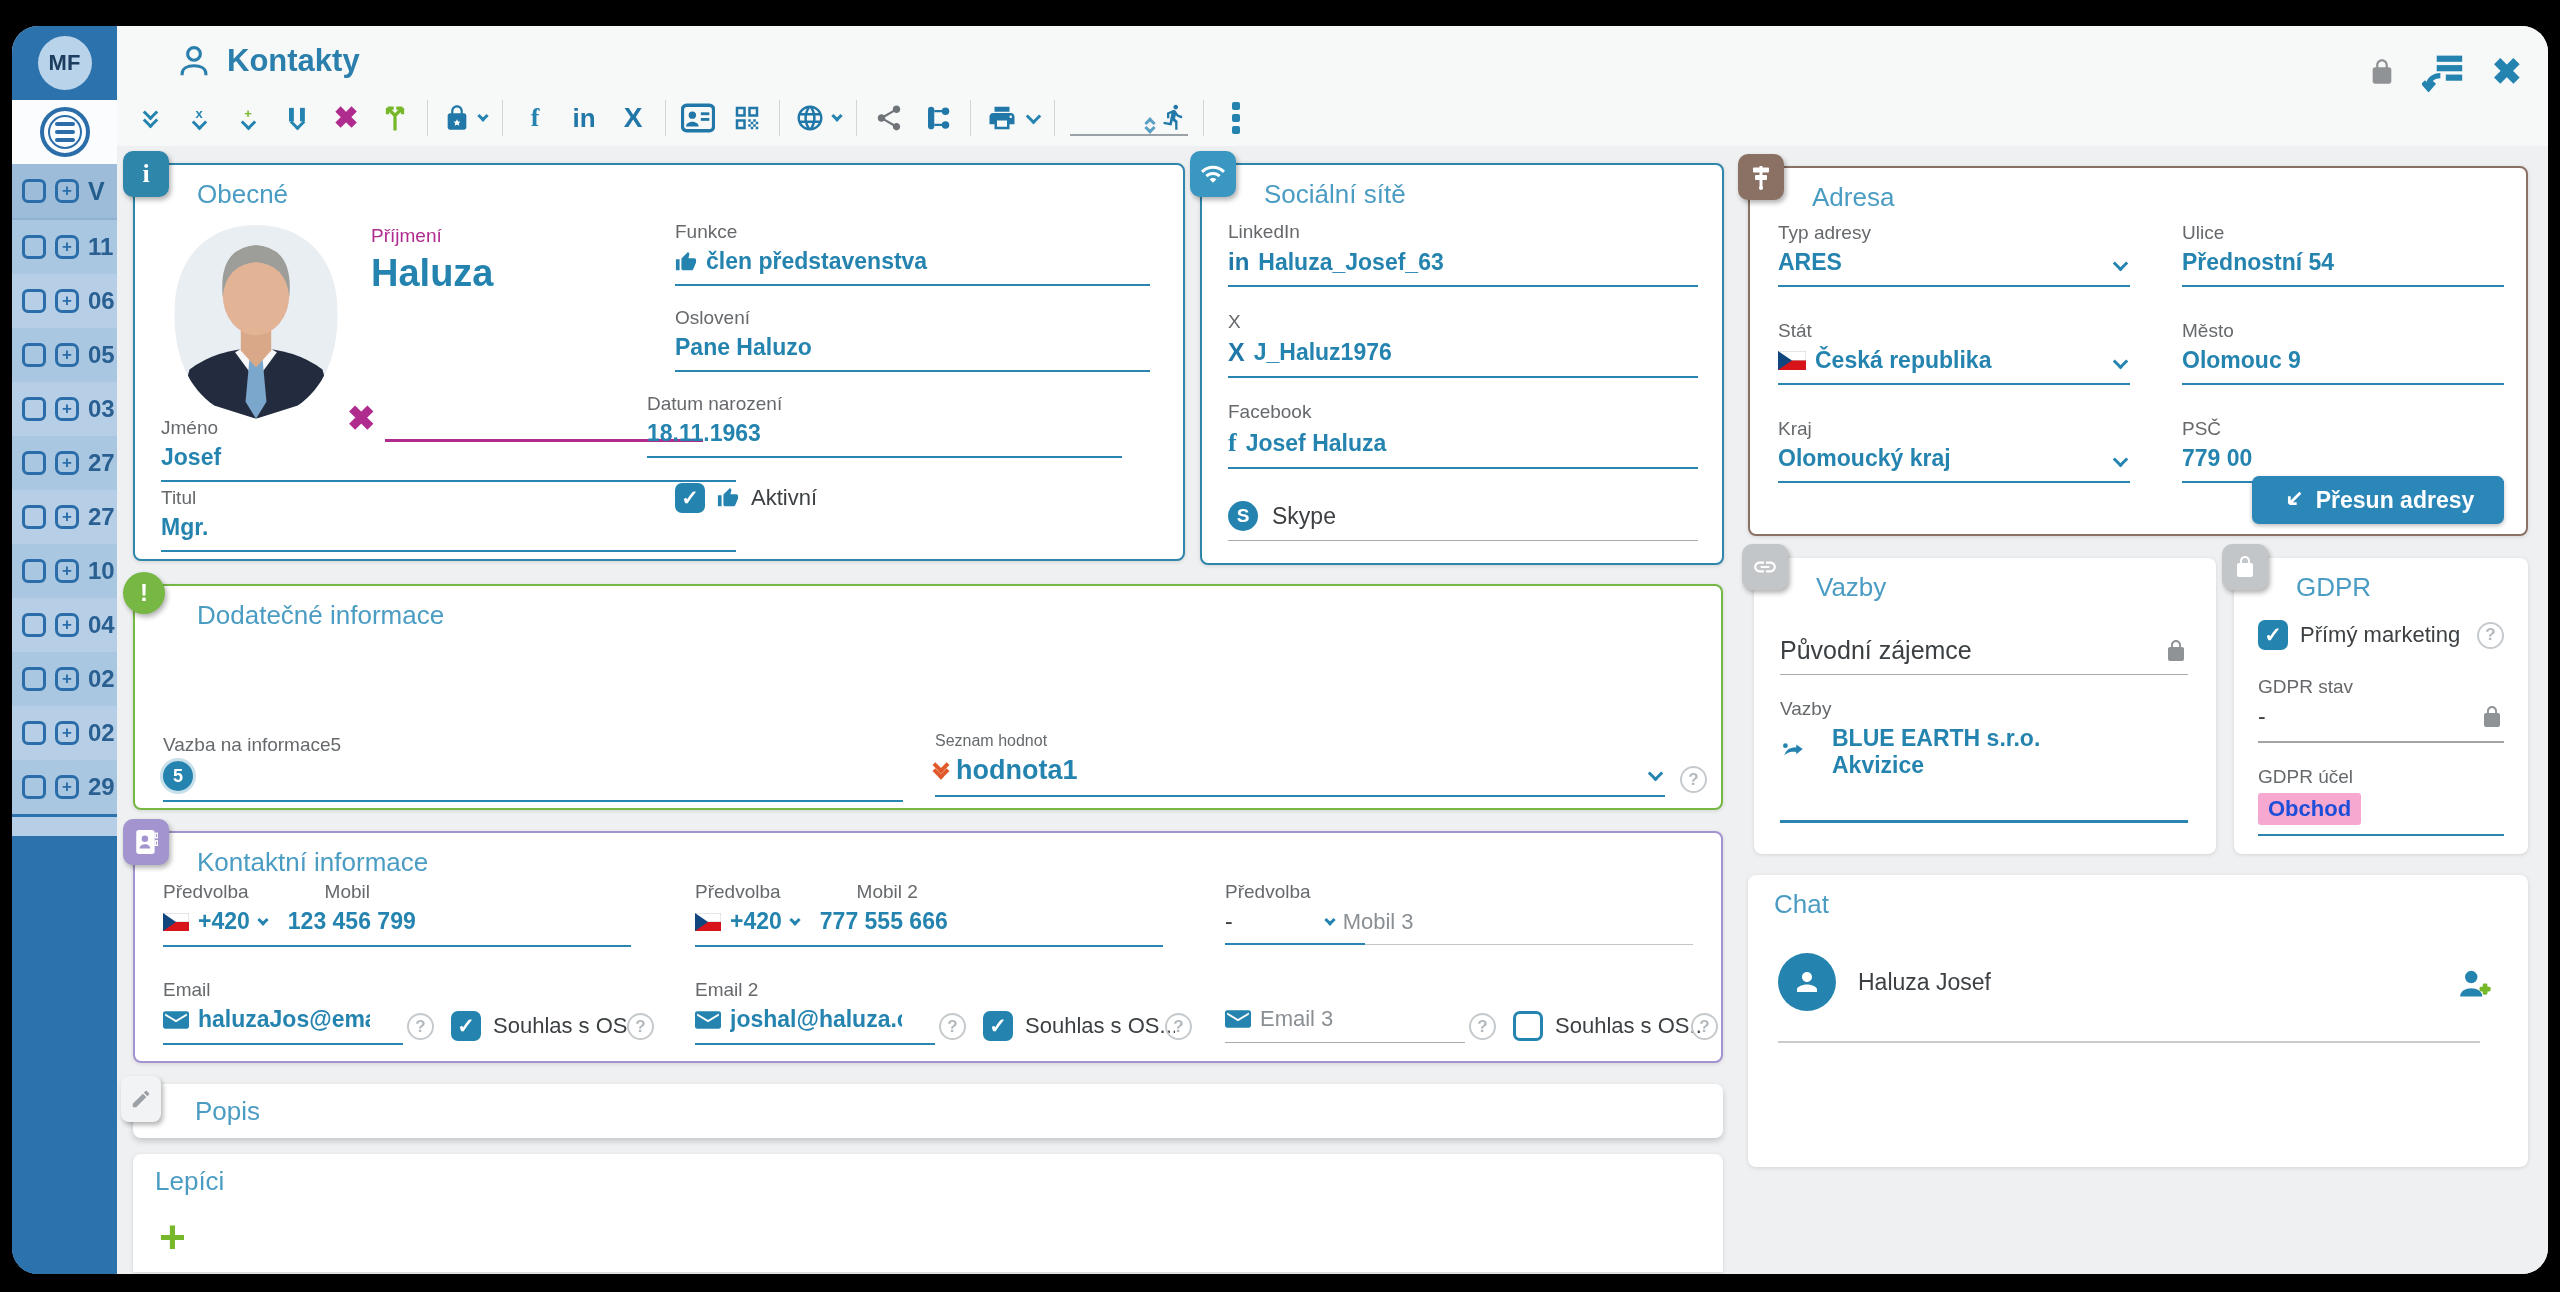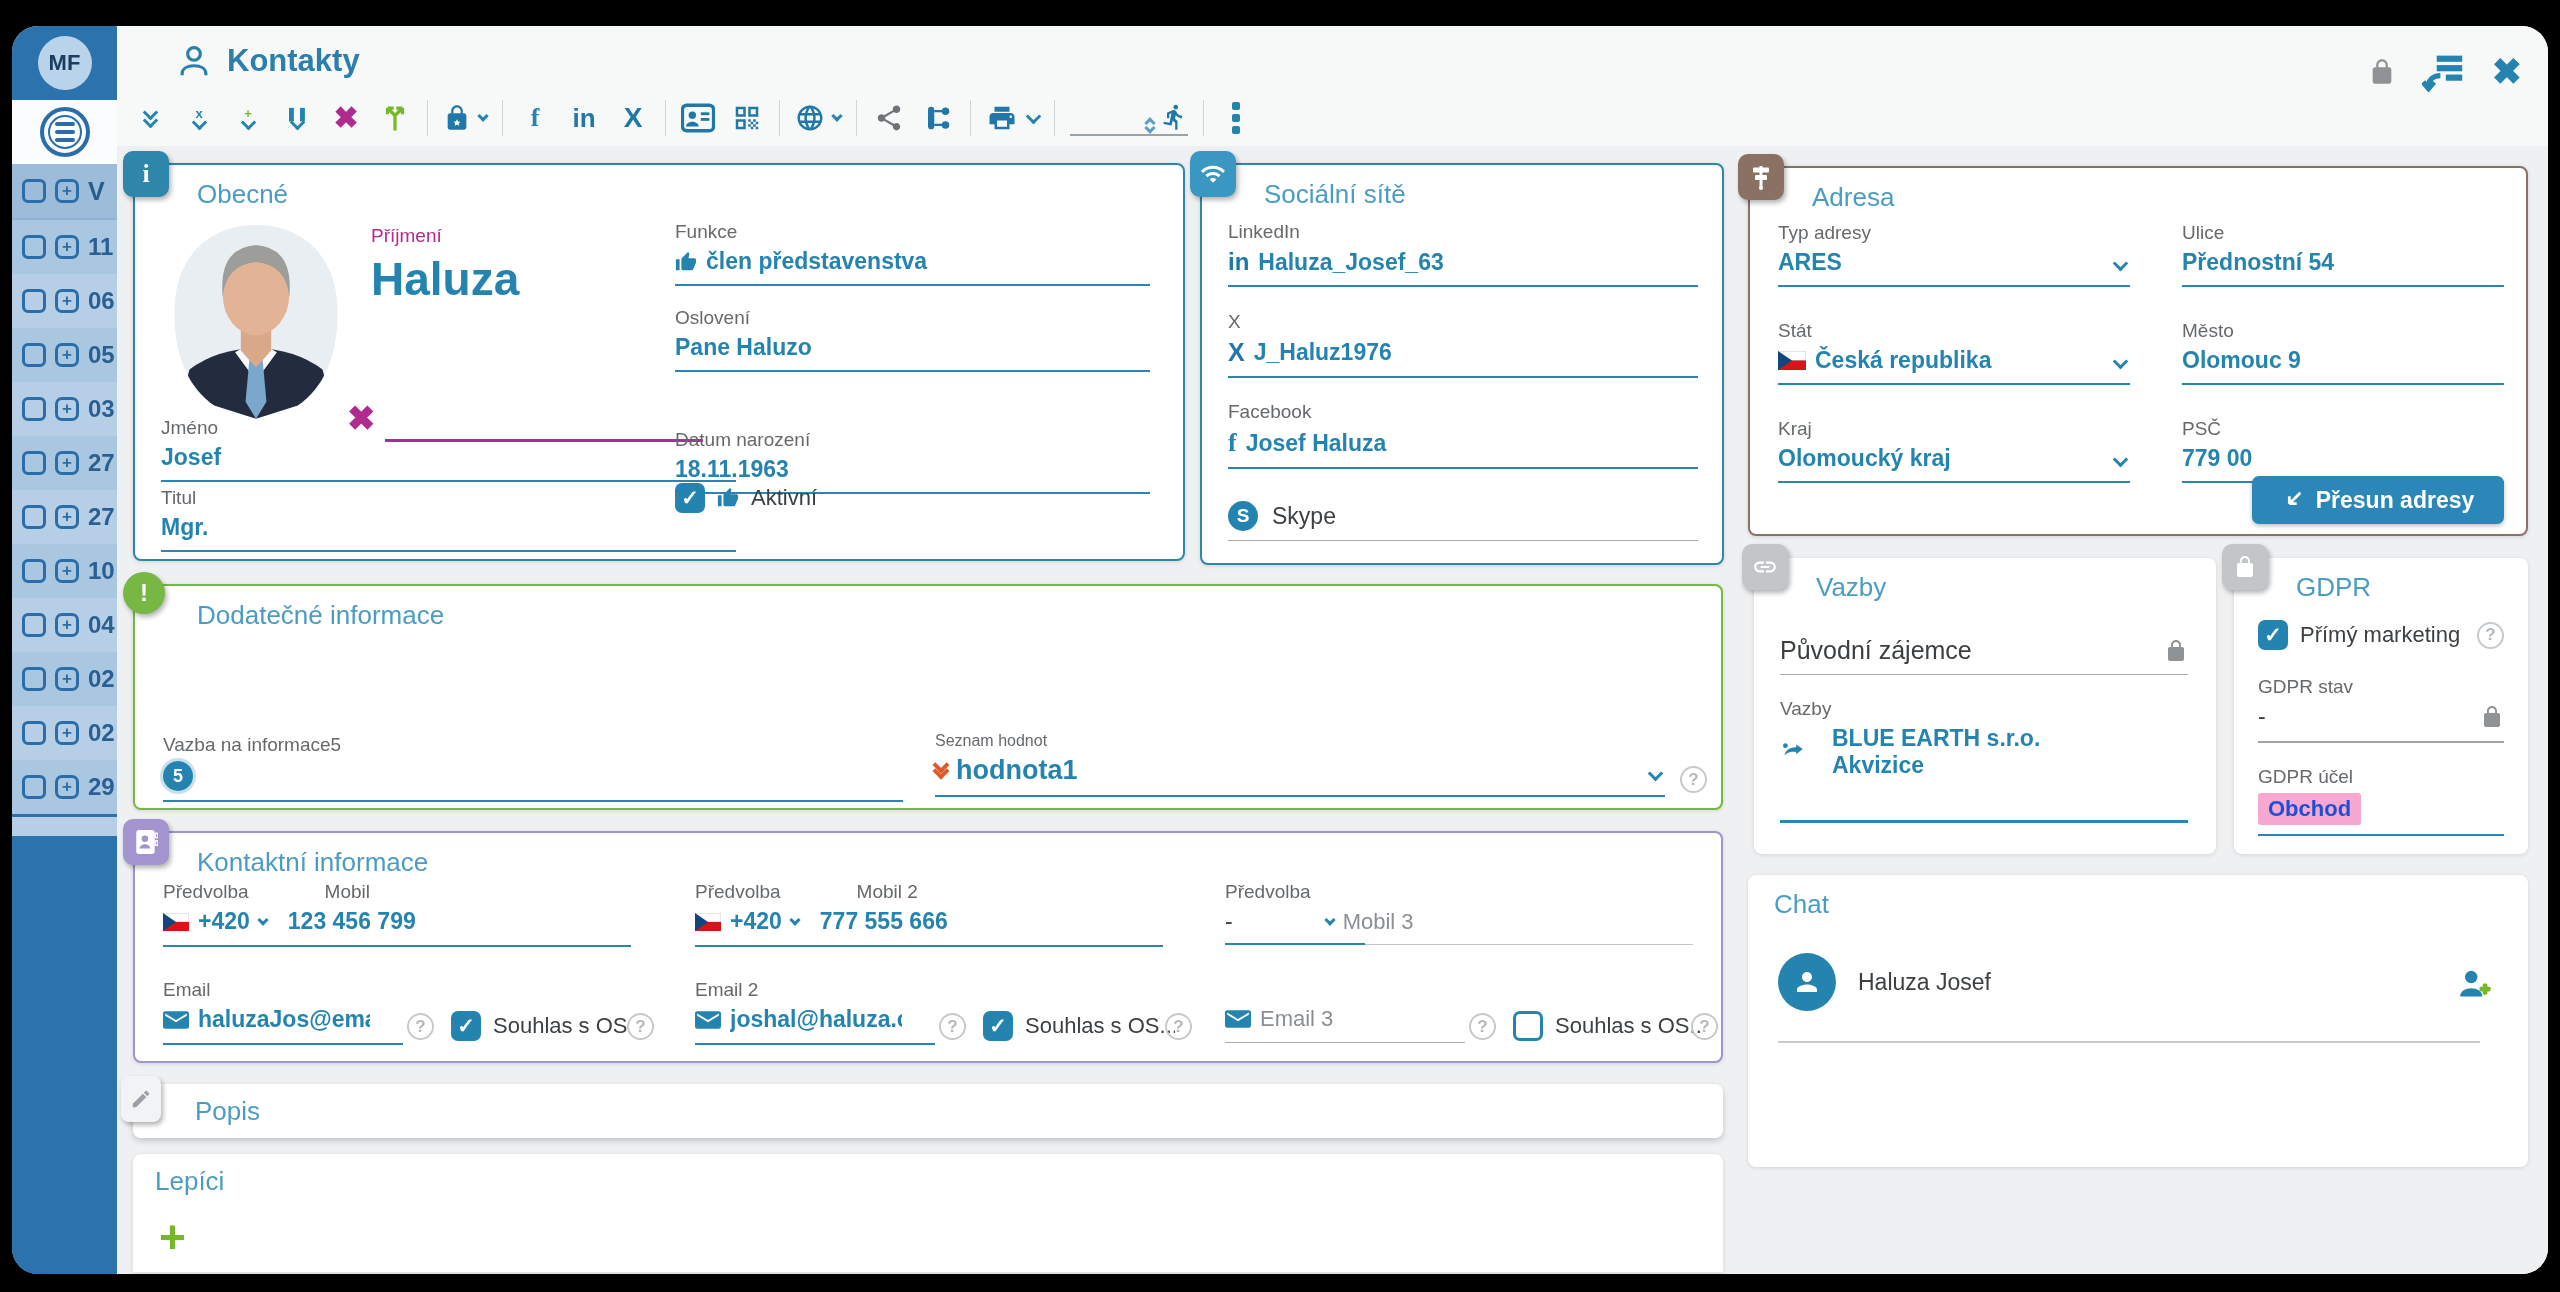"Haluza" div.val { font-size: 46px -> 38px }
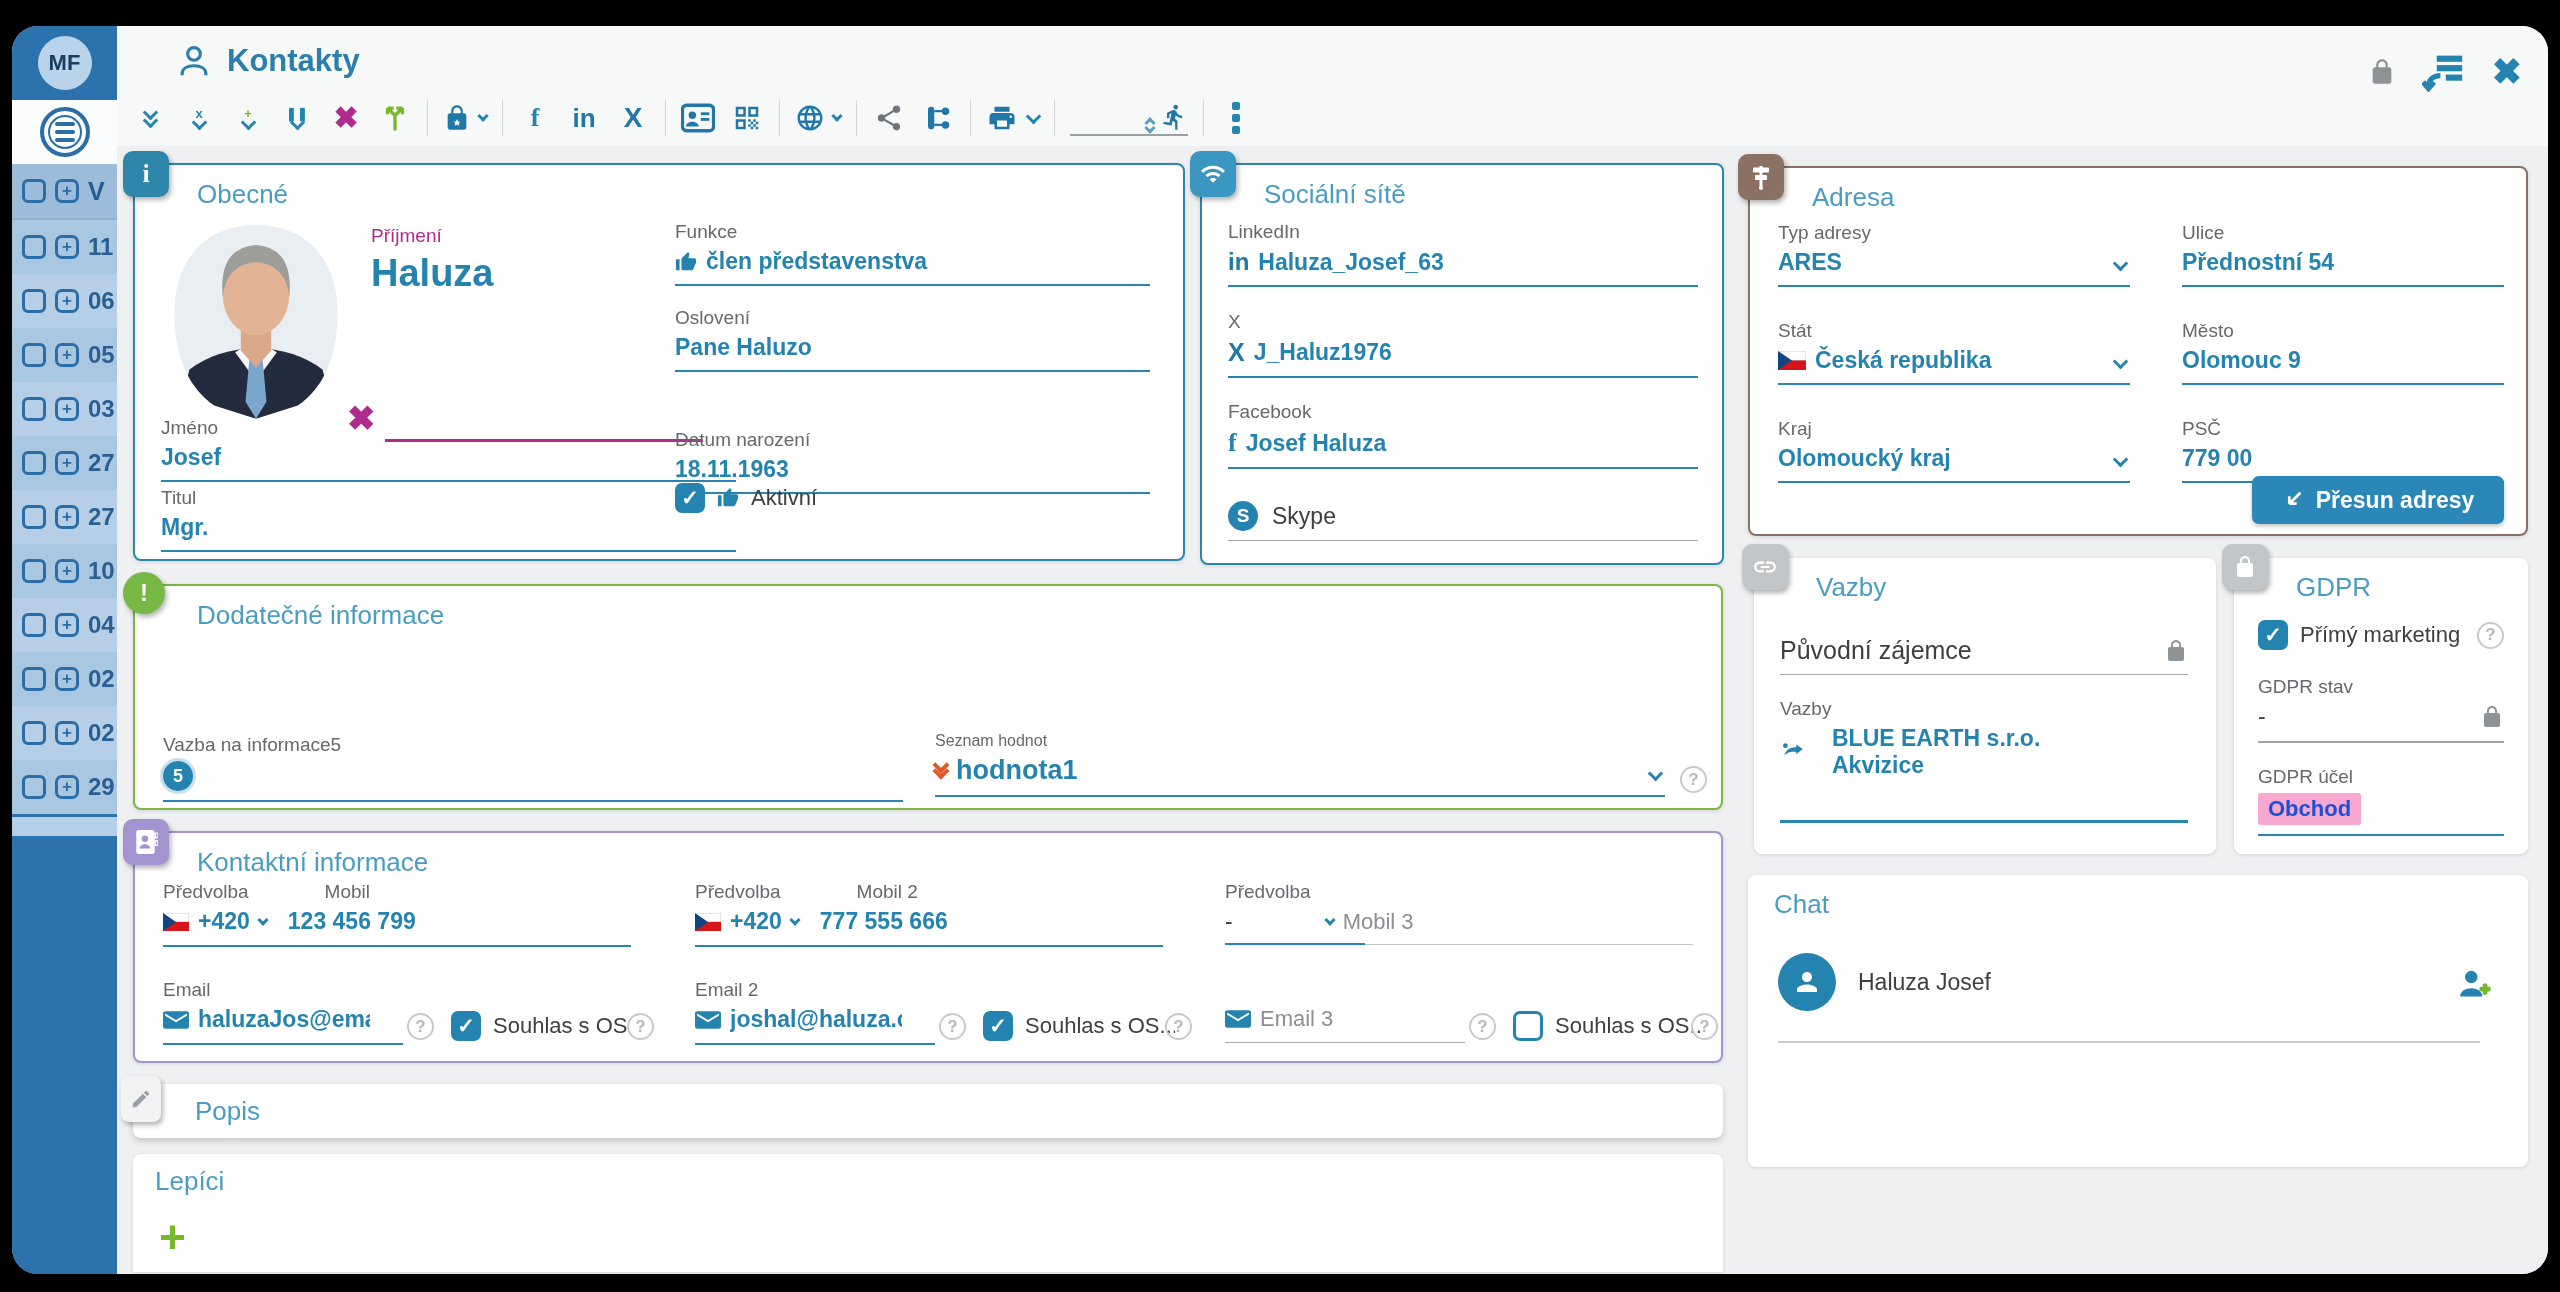"Datum narození" div.fld { left: 540px -> 512px; margin-top: 36px -> none }
